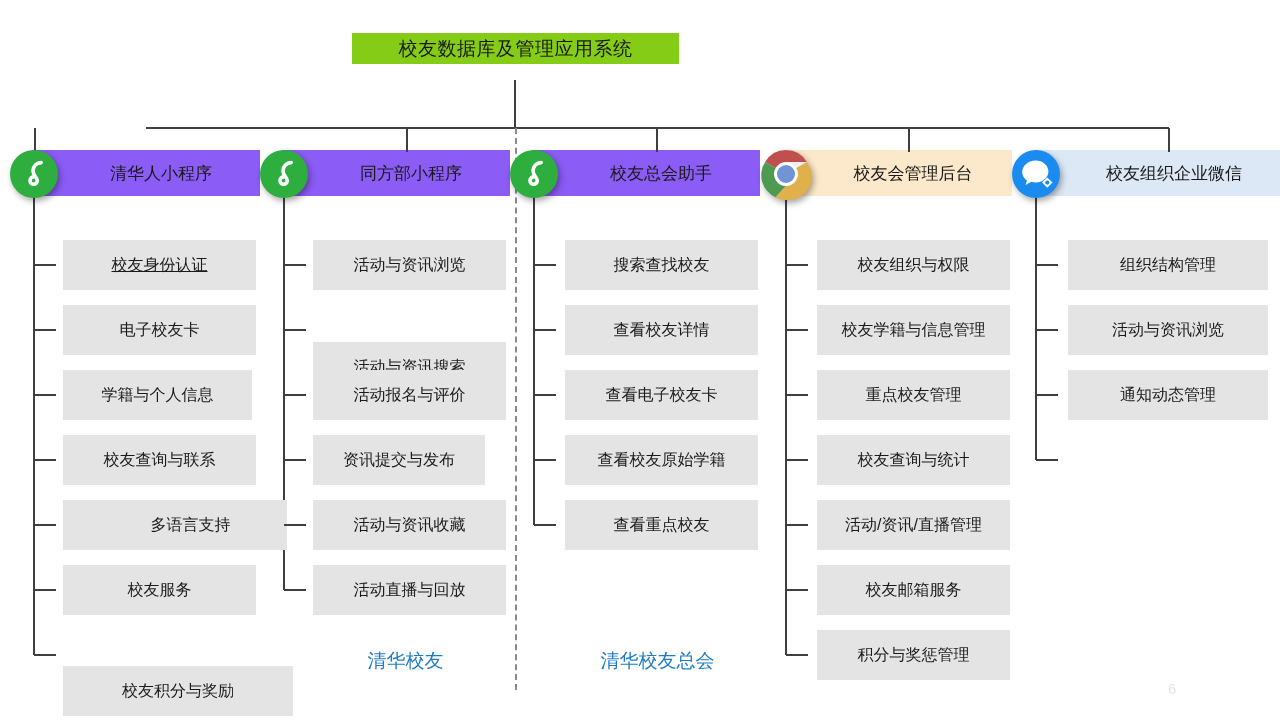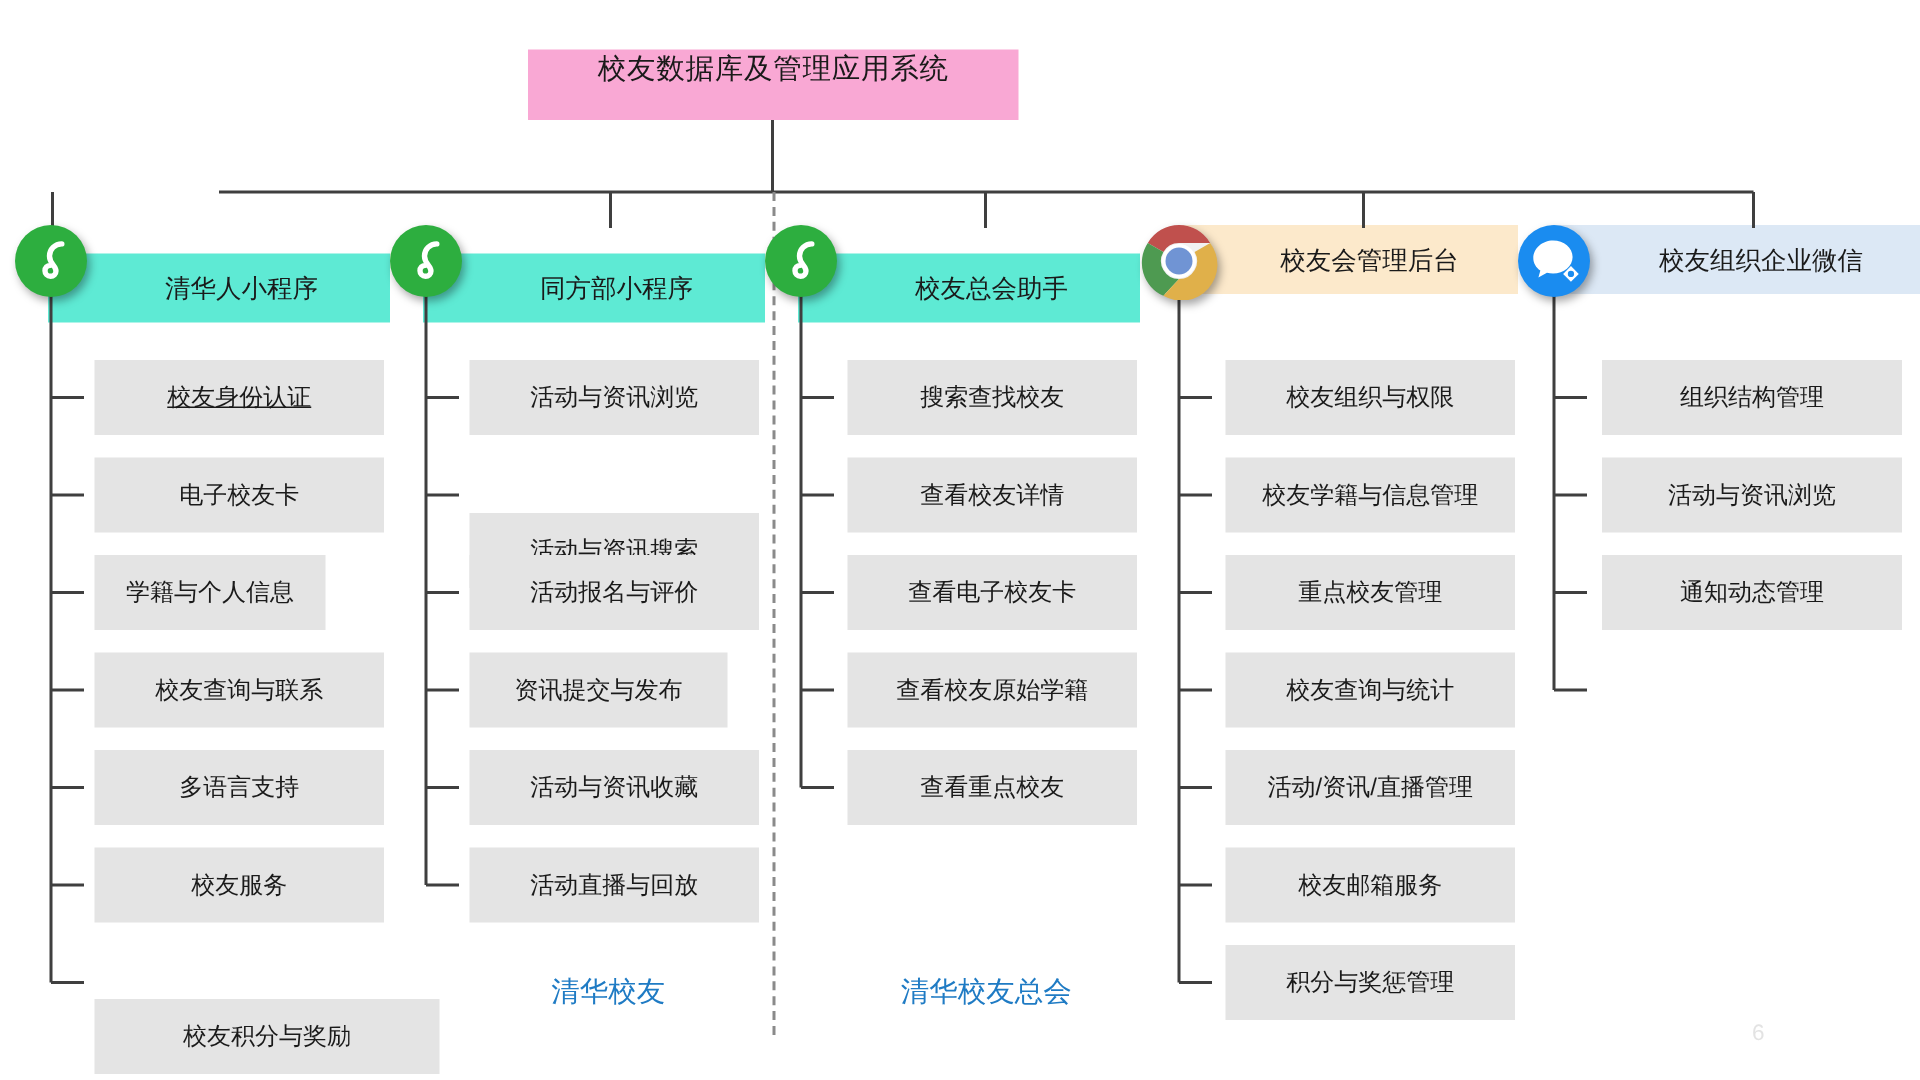"校友数据库及管理应用系统" .root-box { align-items: flex-start -> center; background: #f9a8d4 -> #84cc16; height: 47px -> 31px }
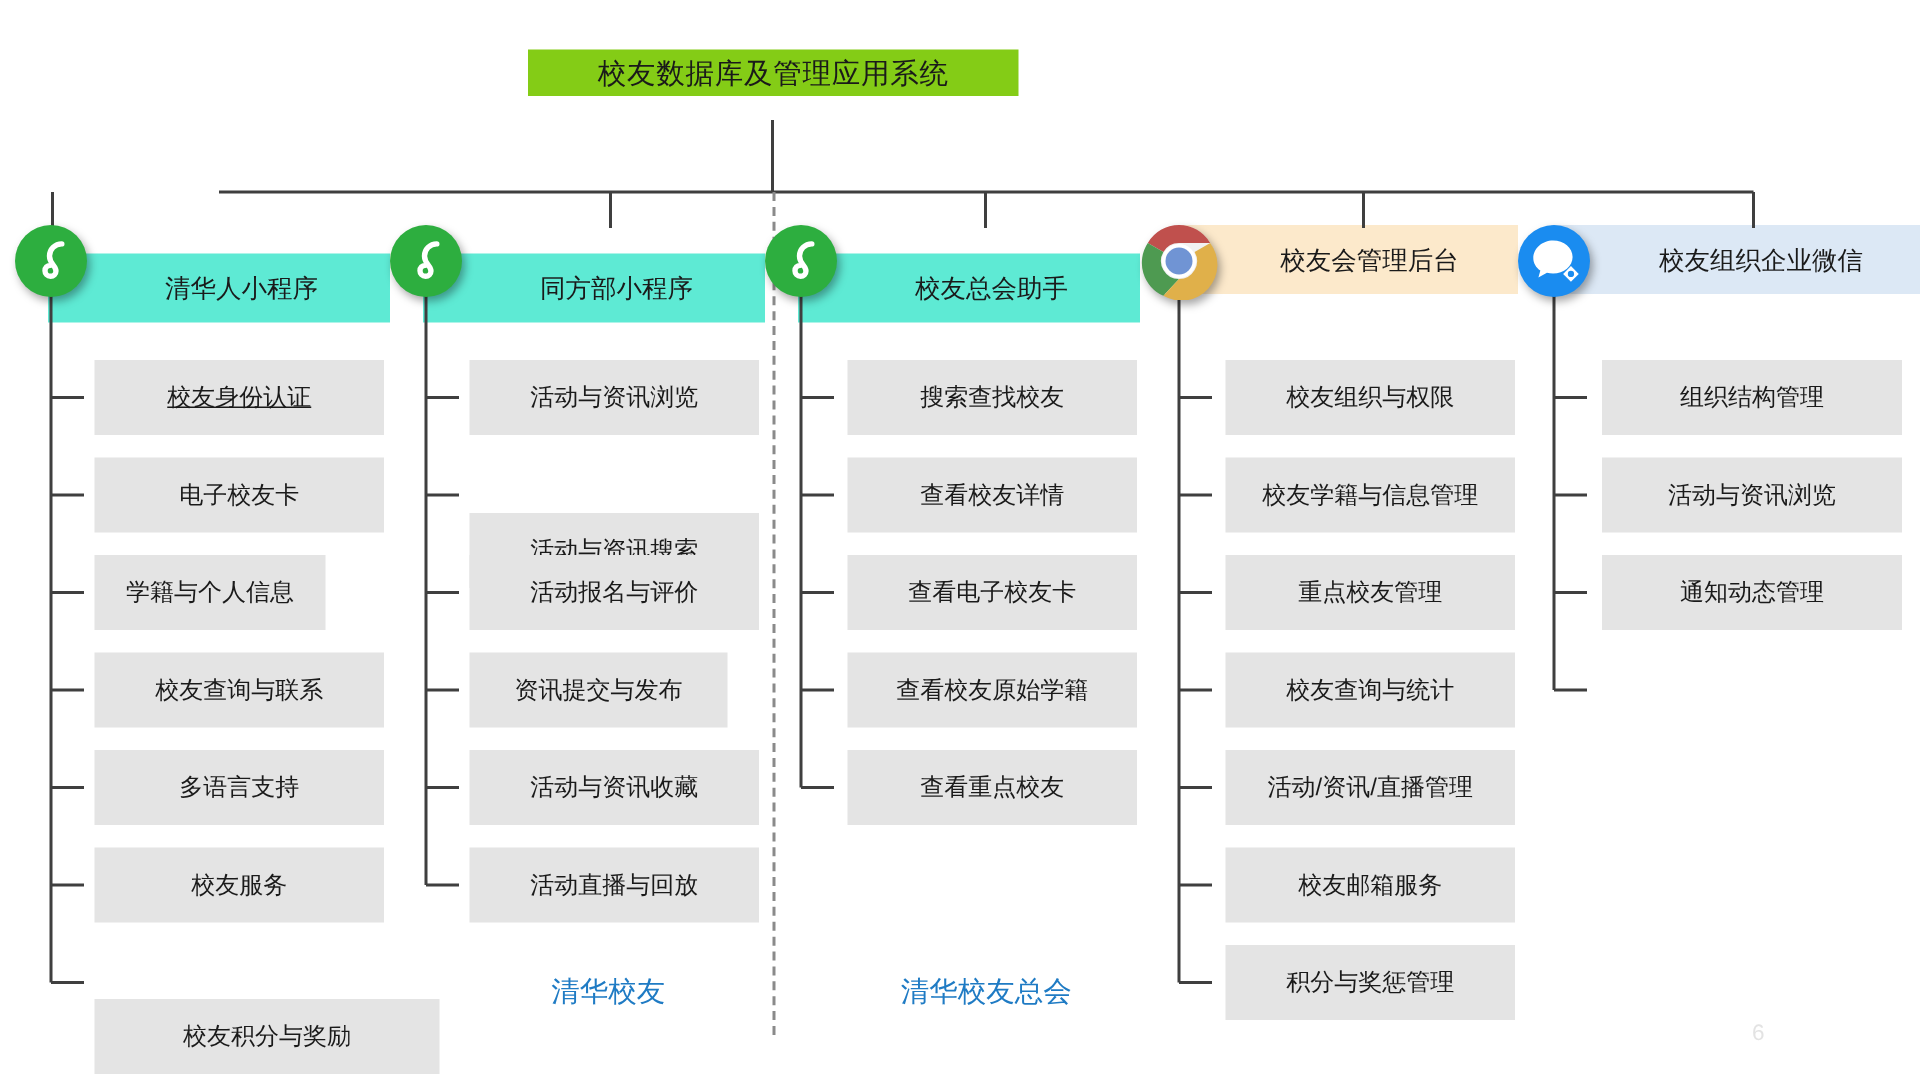"清华人小程序" .head-band.green { background: #5eead4 -> #8b5cf6; margin-top: 19px -> none }
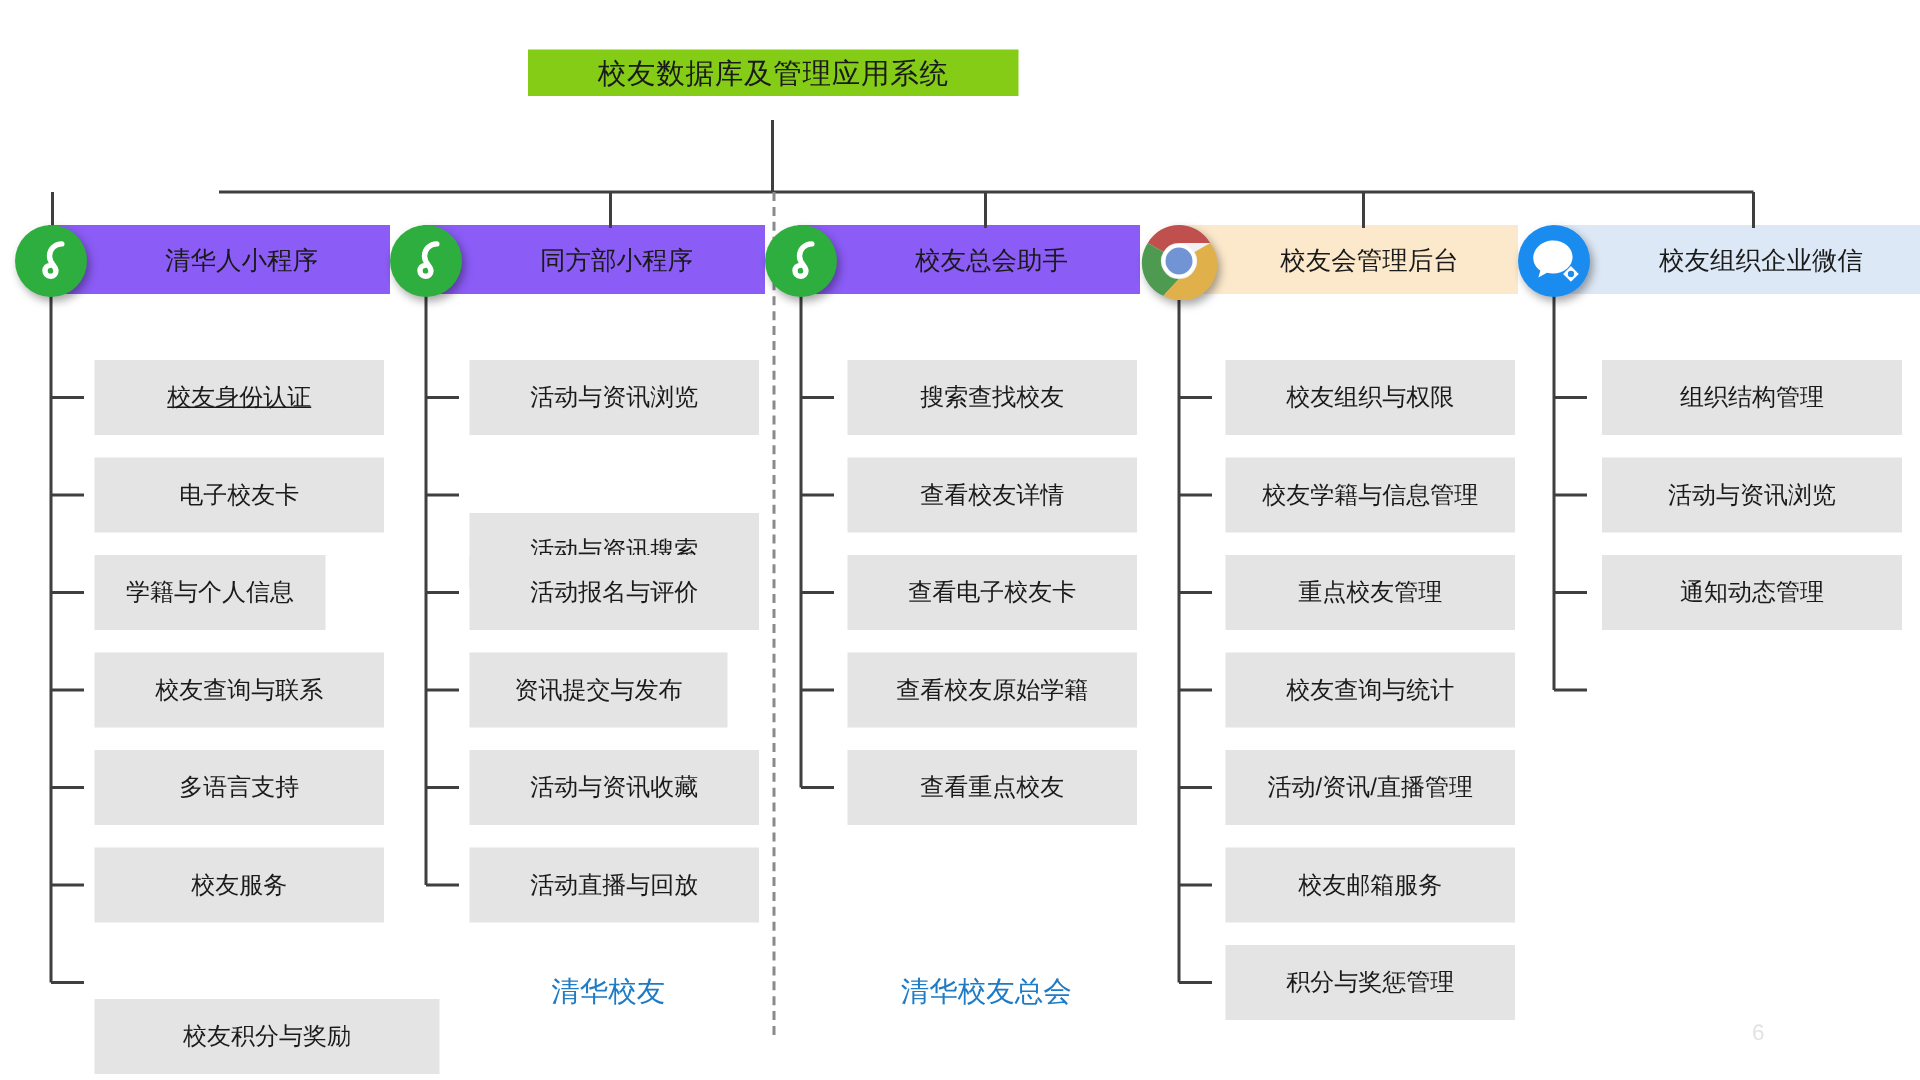"学籍与个人信息" div.item { width: 154px -> 189px }
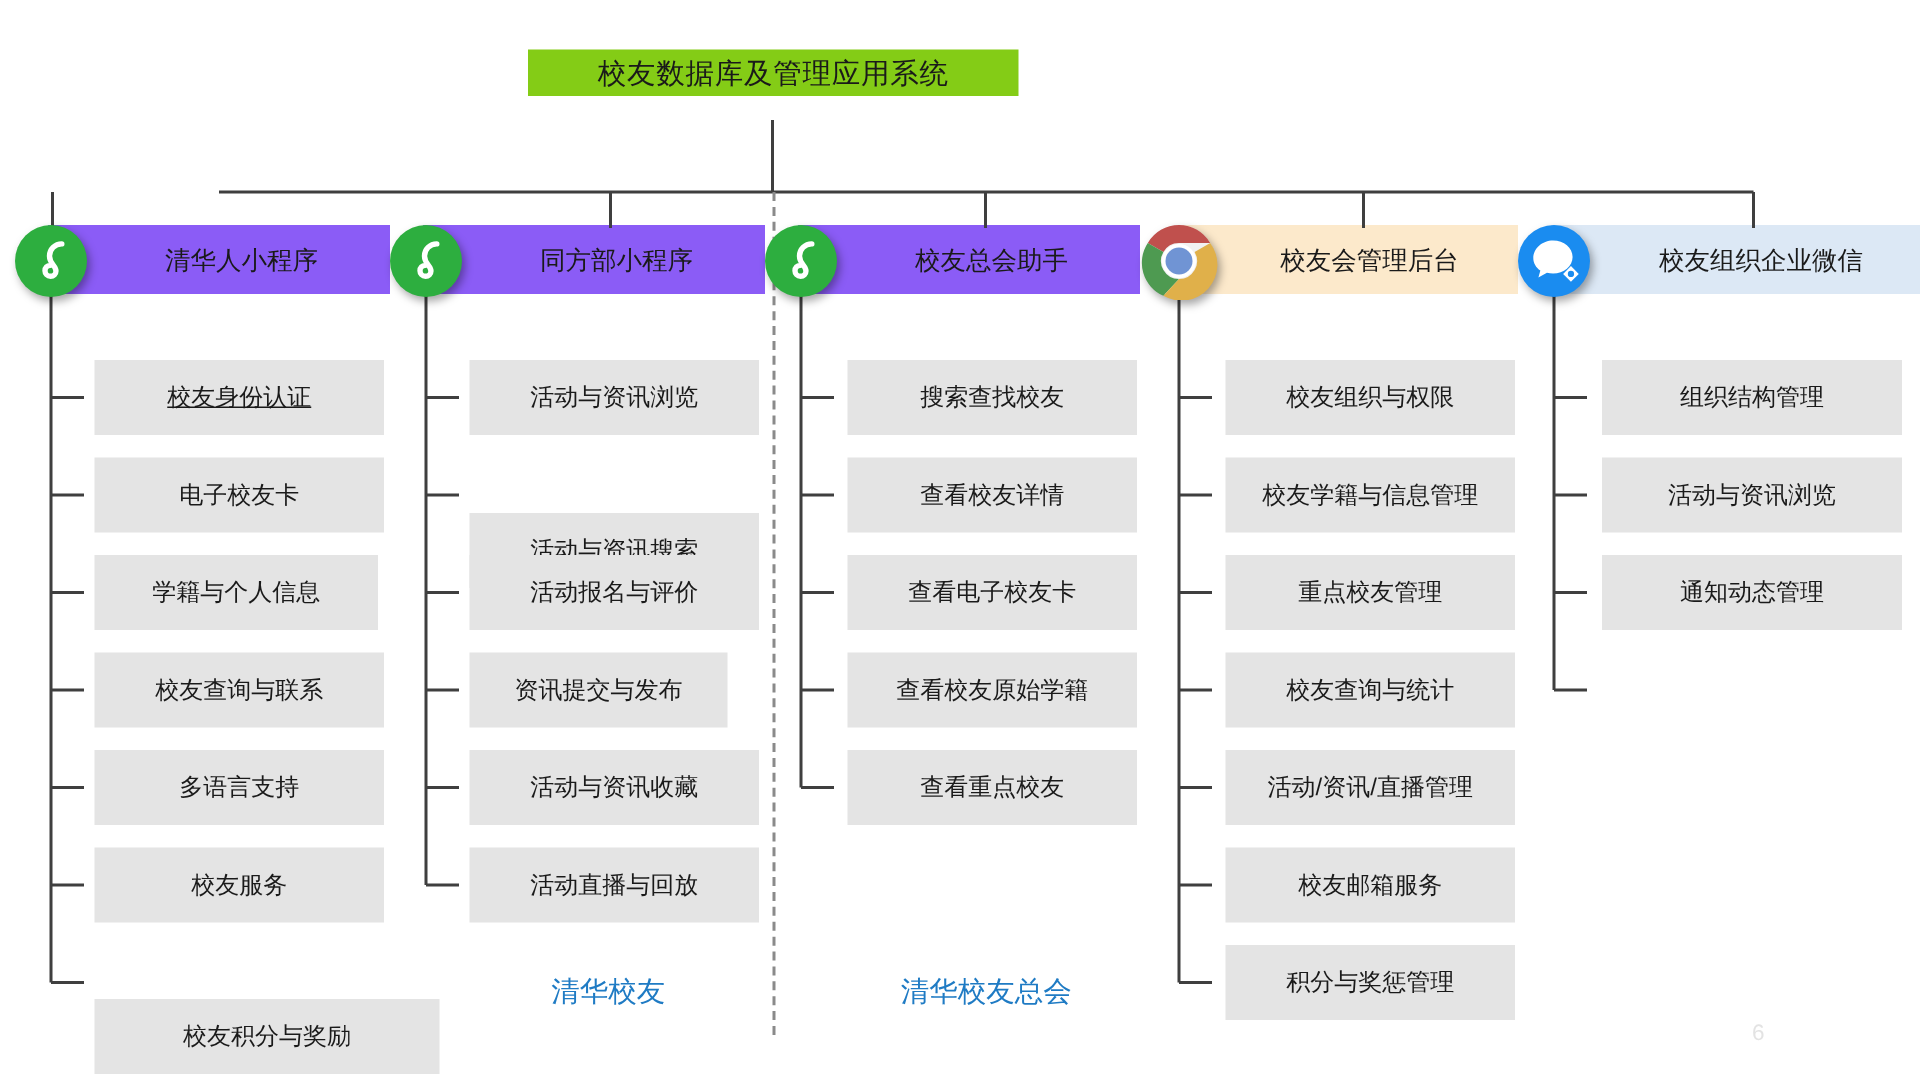"多语言支持" div.item { padding-left: none -> 31px }
